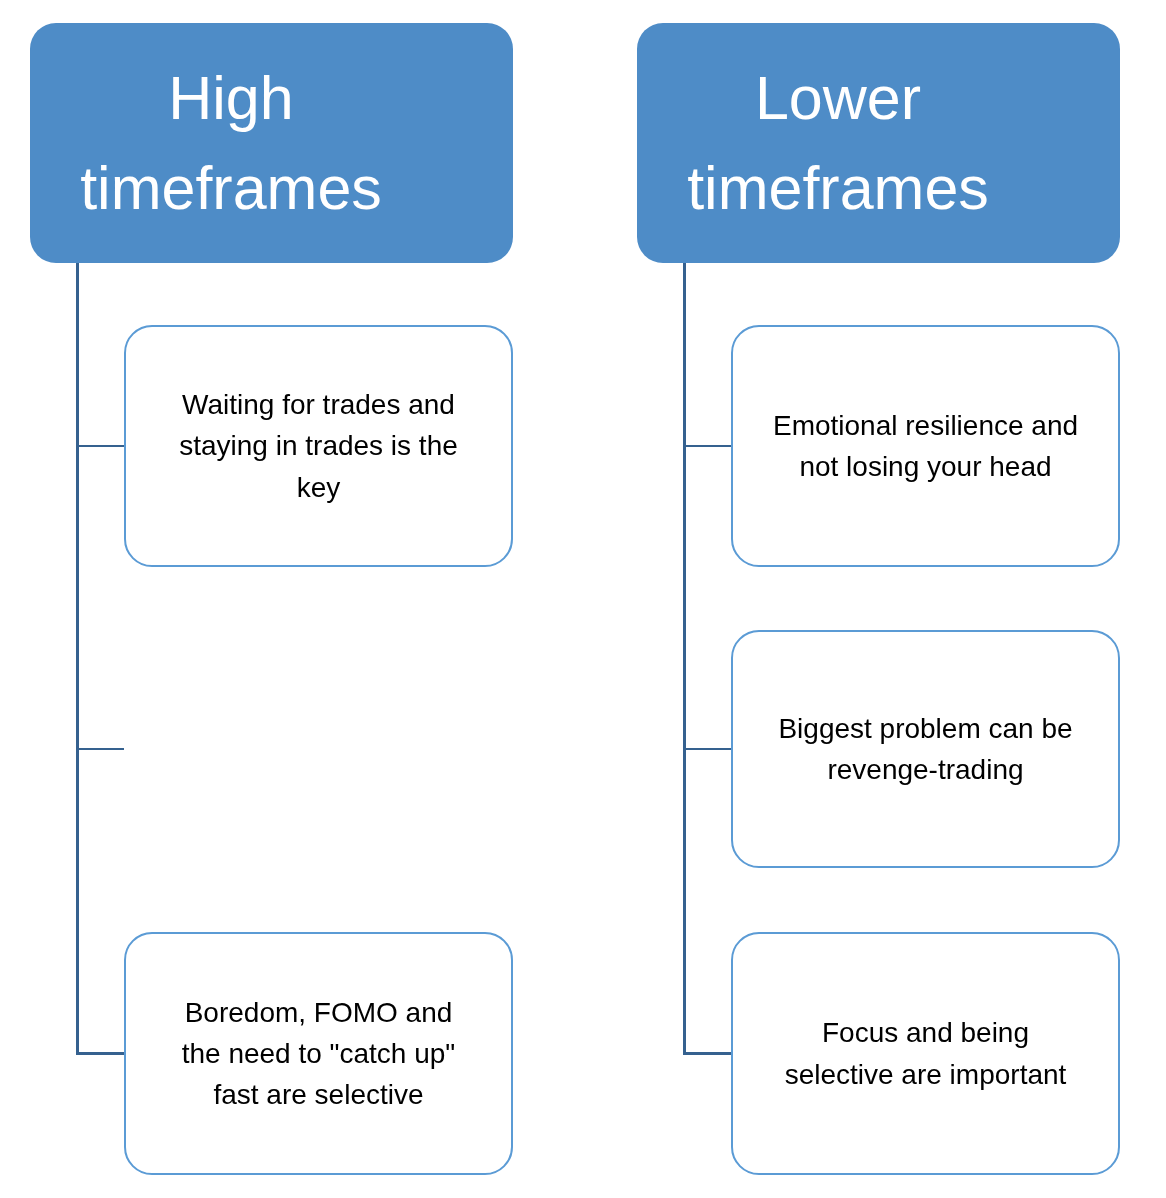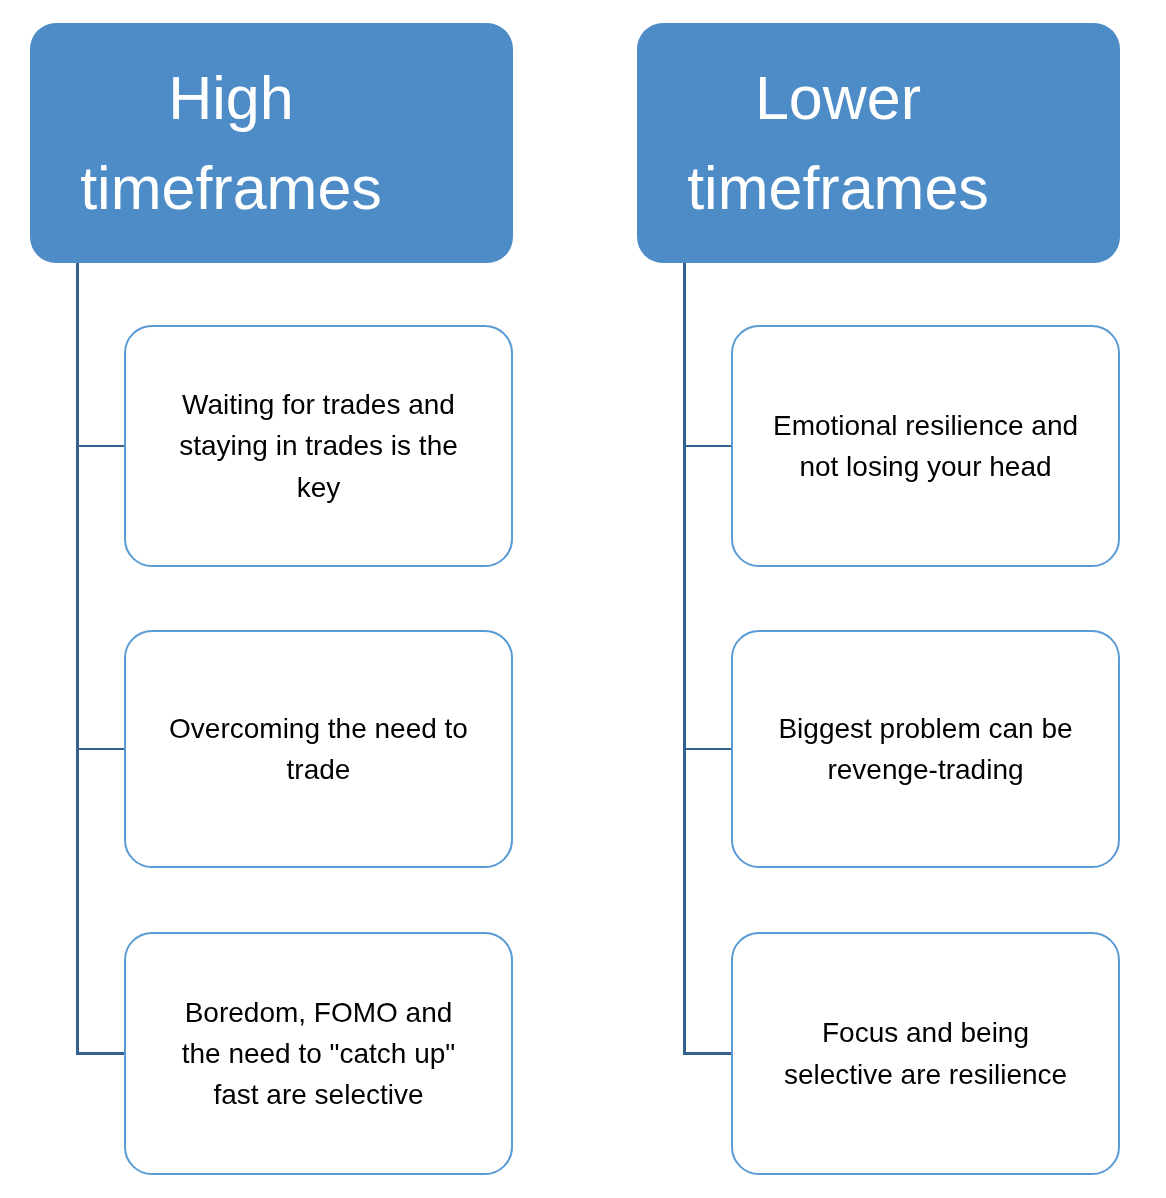"Overcoming the need to trade" div.item-box { html: <div> <span>Overcoming the need to trade</span> </div> -> none }
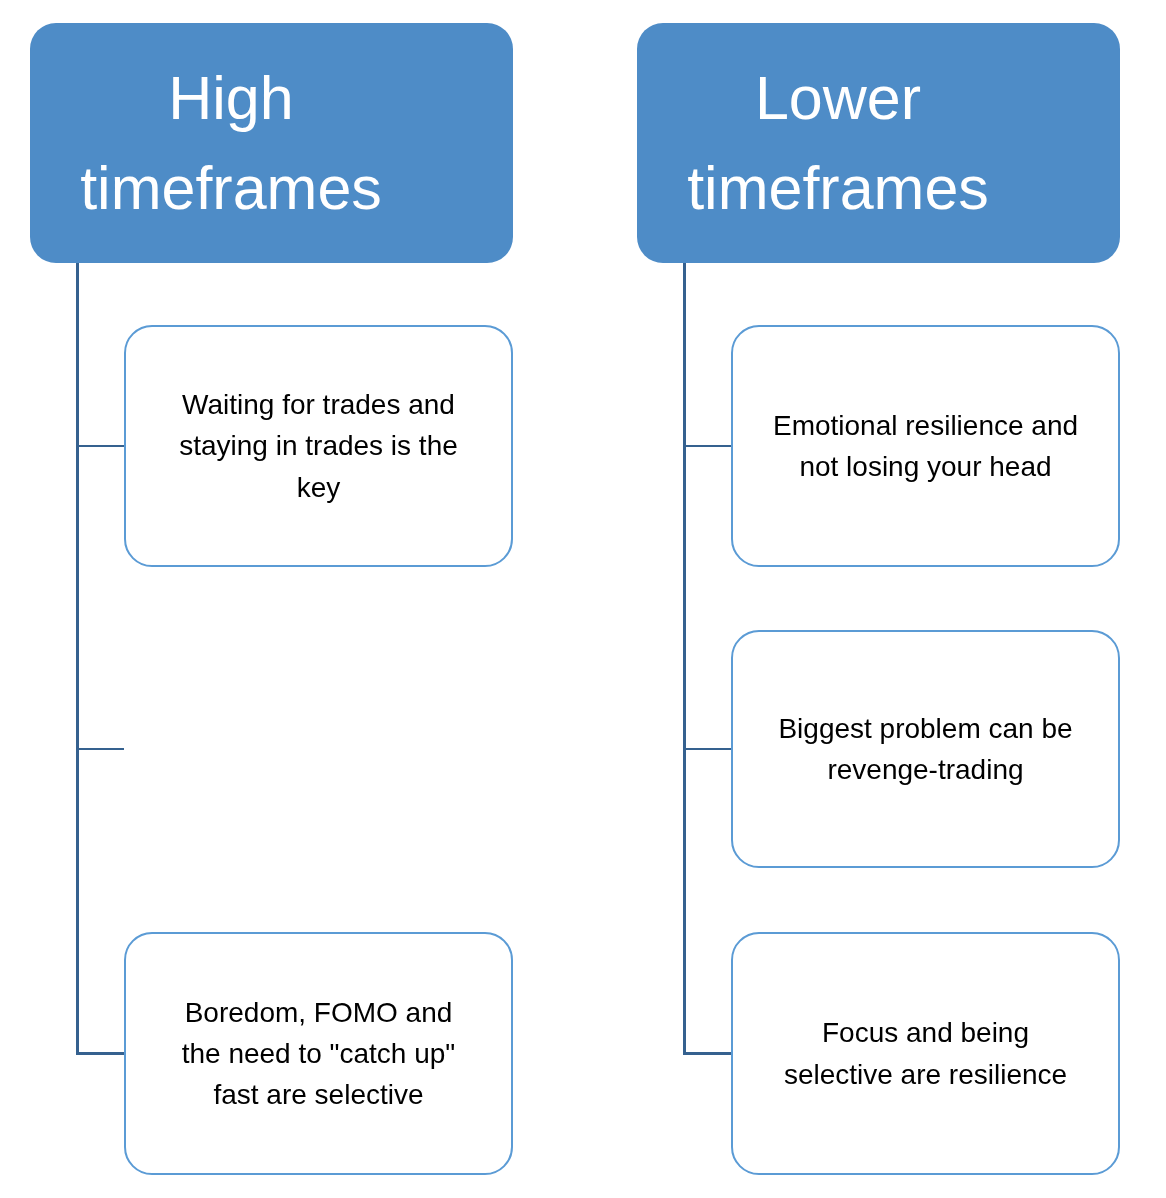"Focus and being selective are" span { text: resilience -> important }
